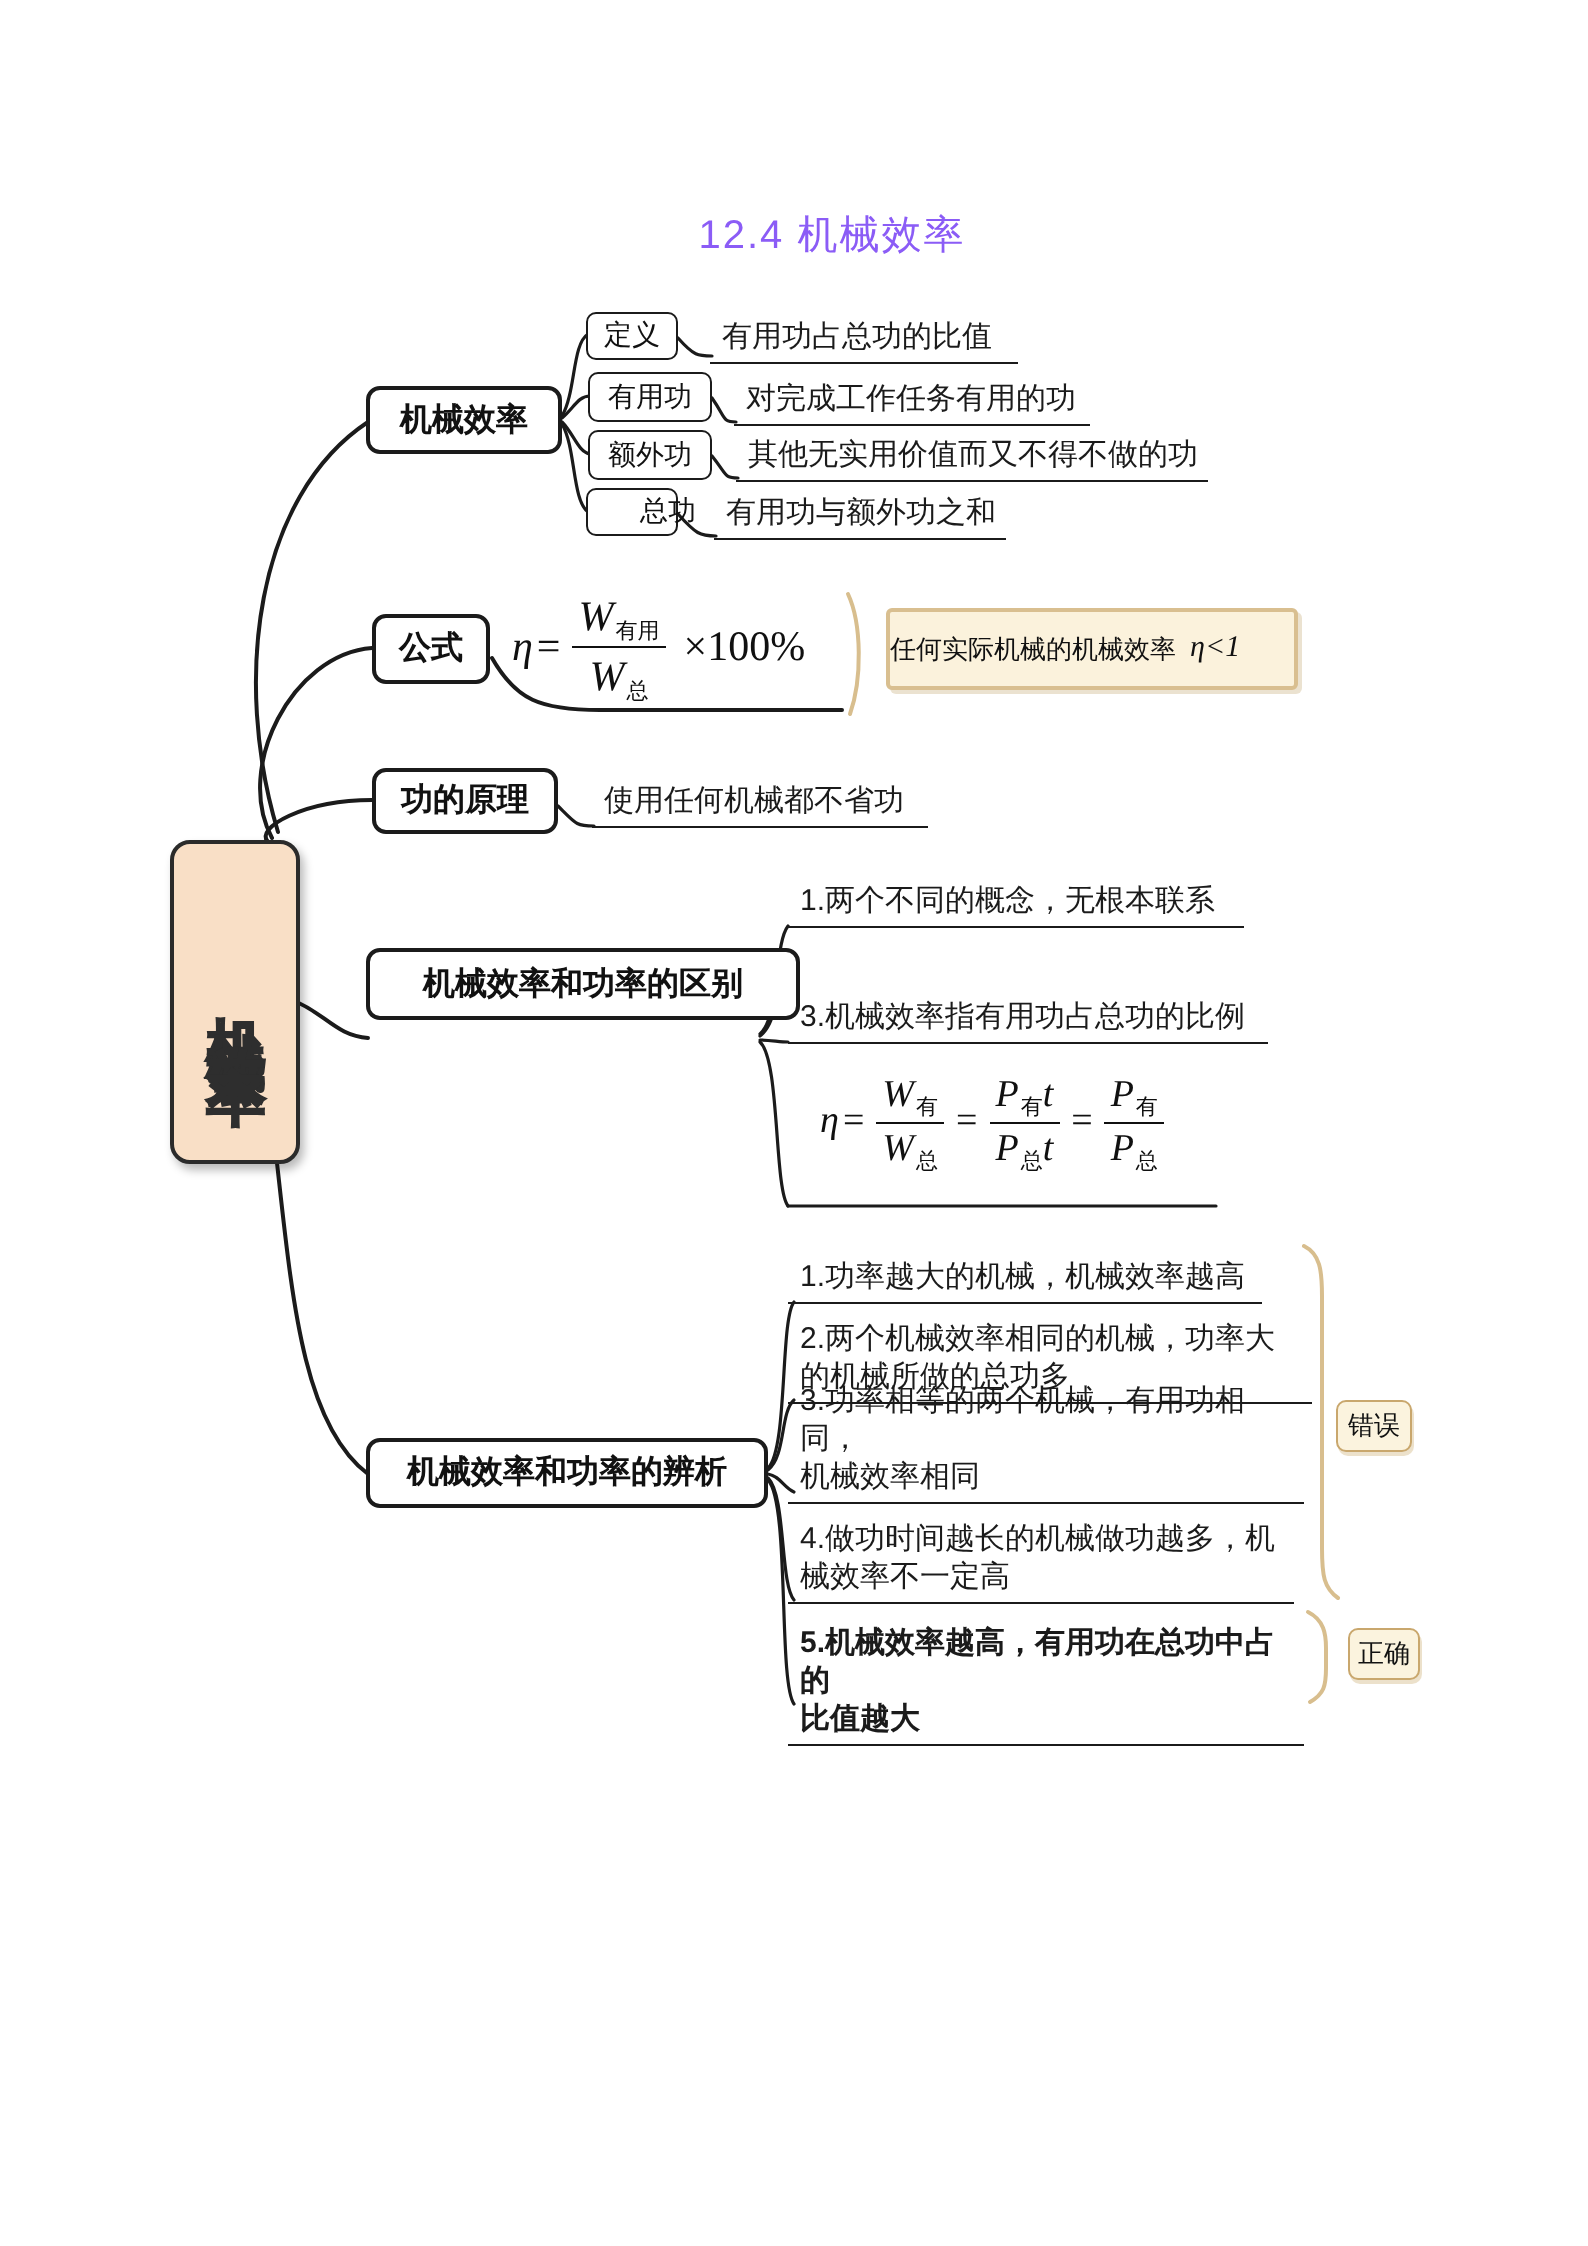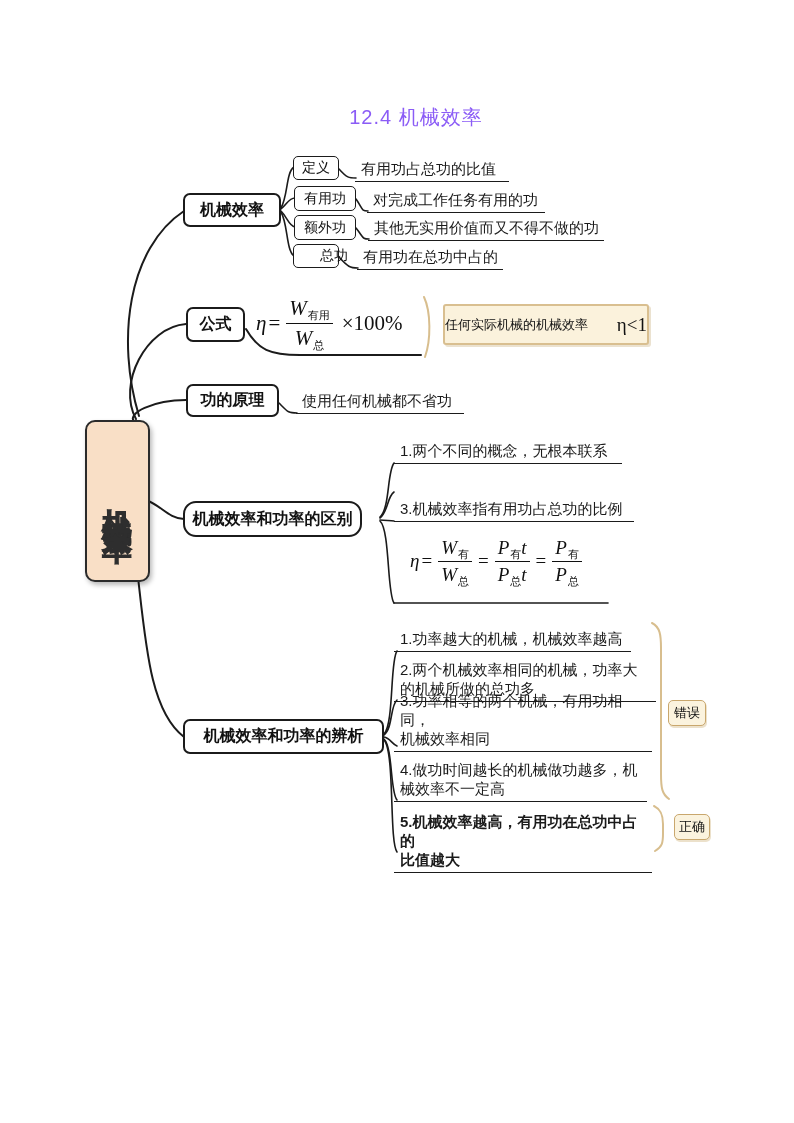"有用功在总功中占的" div.leaf { text: 在总功中占的 -> 与额外功之和 }
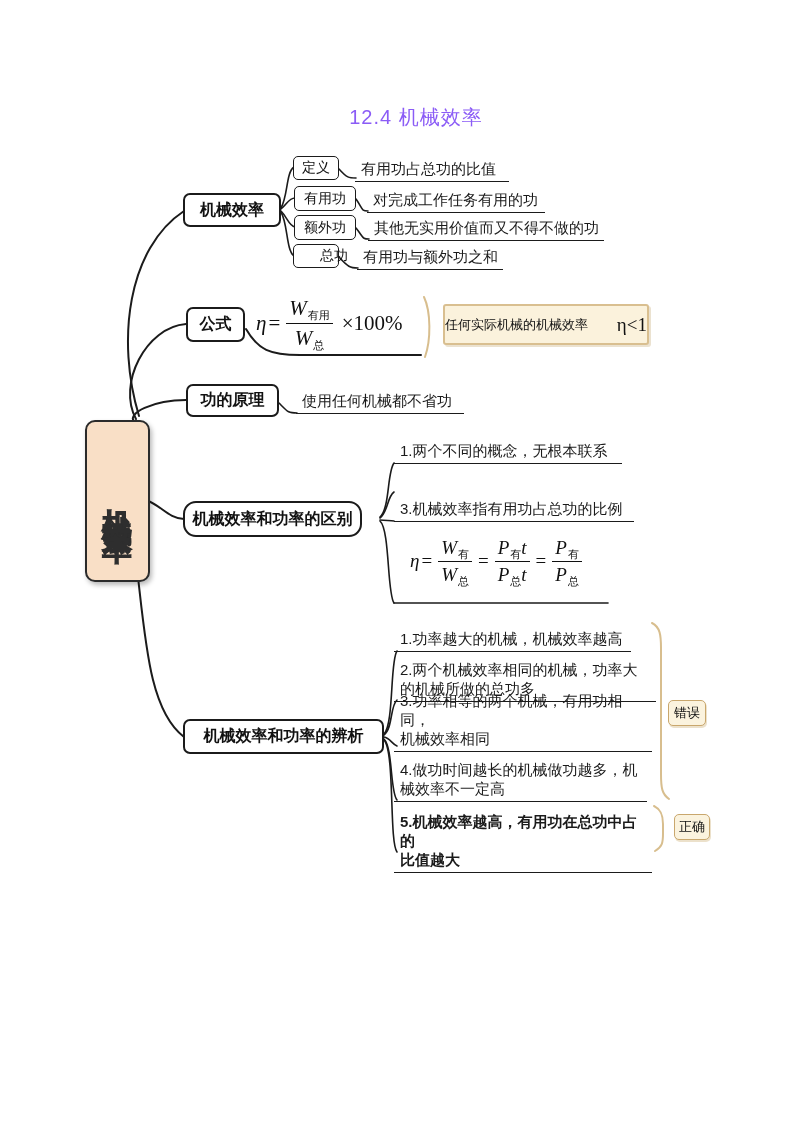"任何实际机械的机械效率" .note { justify-content: space-between -> flex-start }
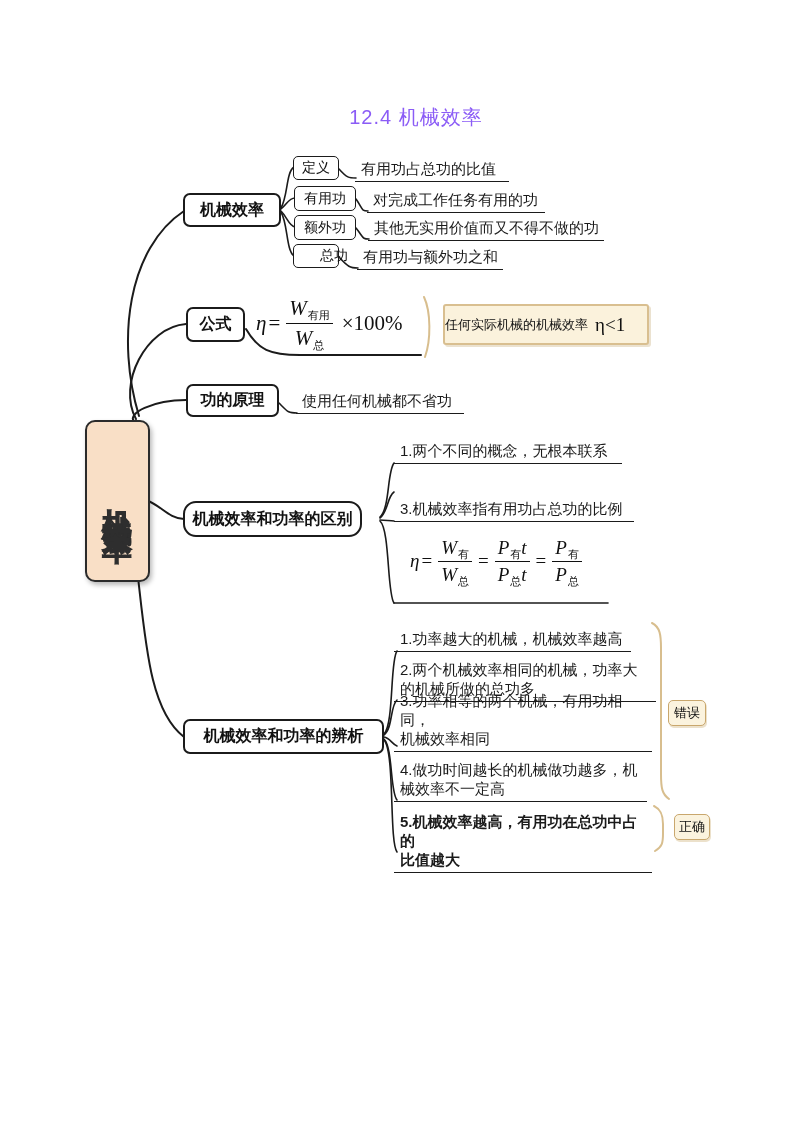"η<1" .note .nexpr { font-size: 19px -> 15px; font-style: none -> italic }
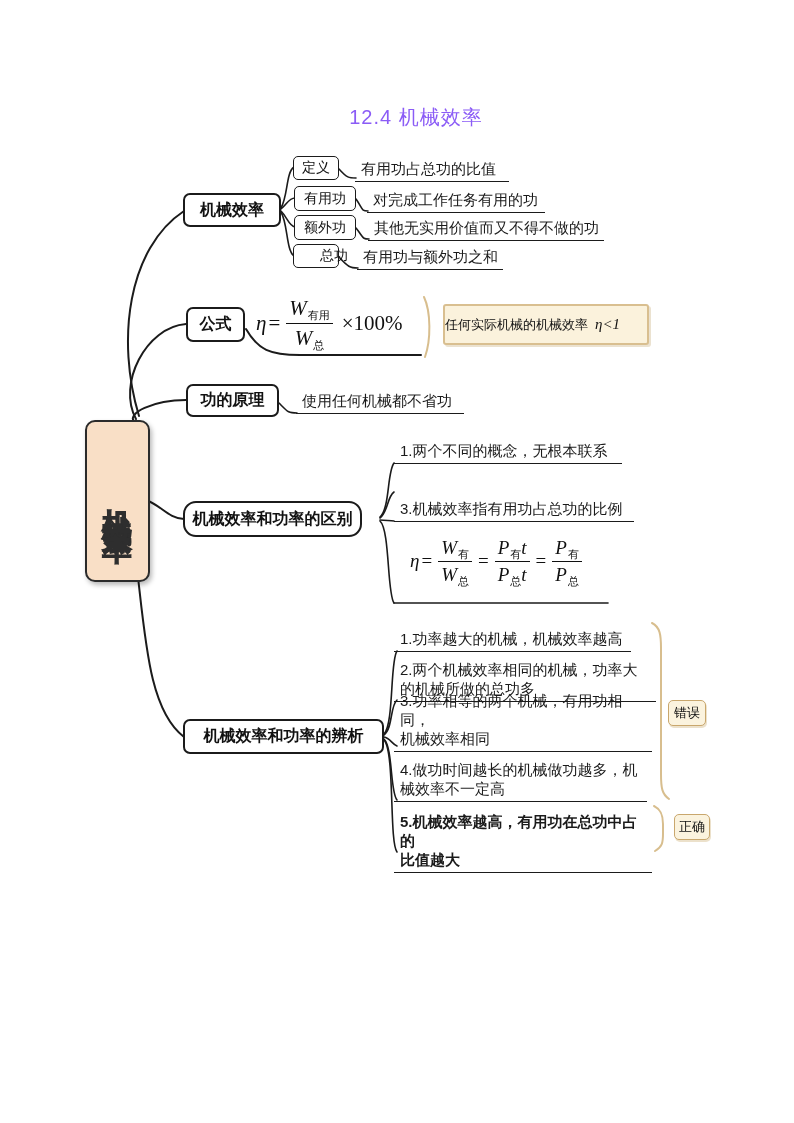"机械效率和功率的区别" div.box { border-radius: 13px -> none; top: 501px -> 474px; width: 179px -> 217px }
